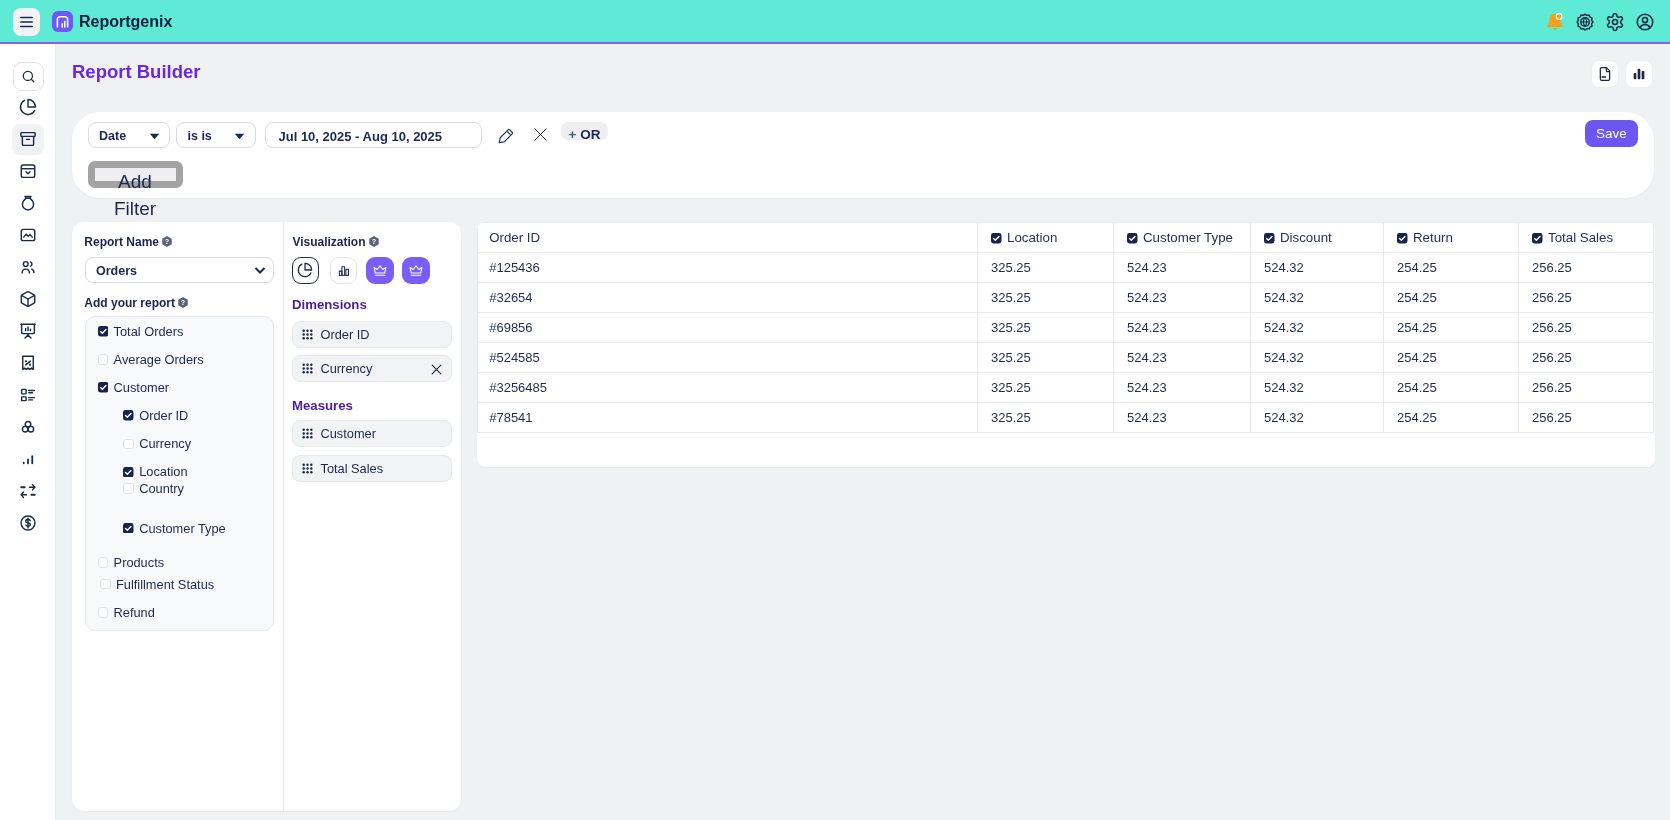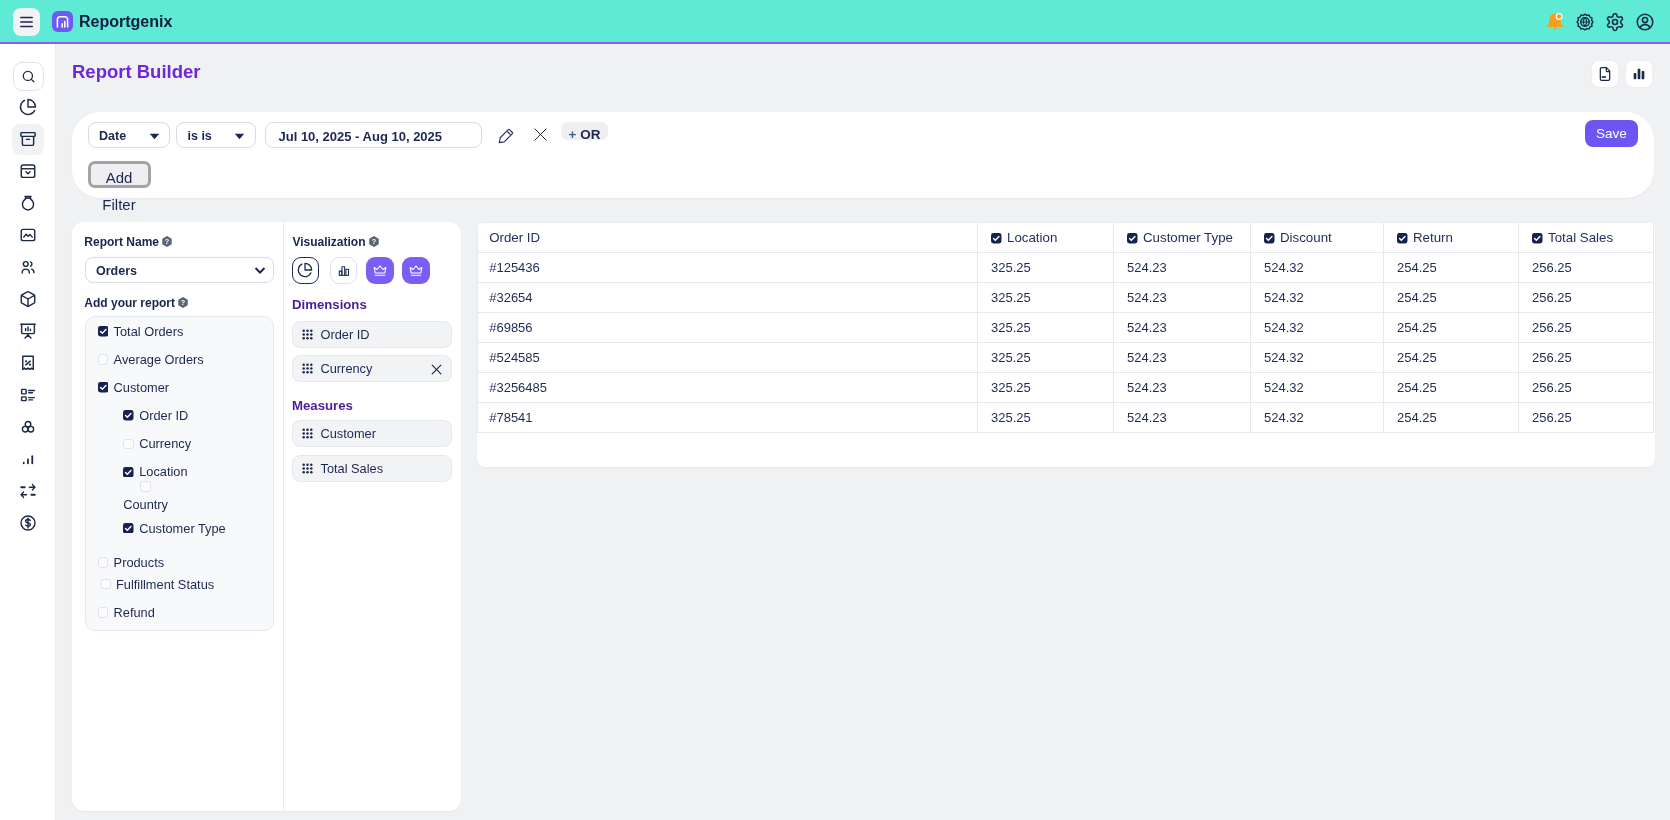"Add Filter" div.gbtn { border: 3px solid #a3a3a3 -> 7px solid #a3a3a3; font-size: 15px -> 19px; width: 63px -> 95px }
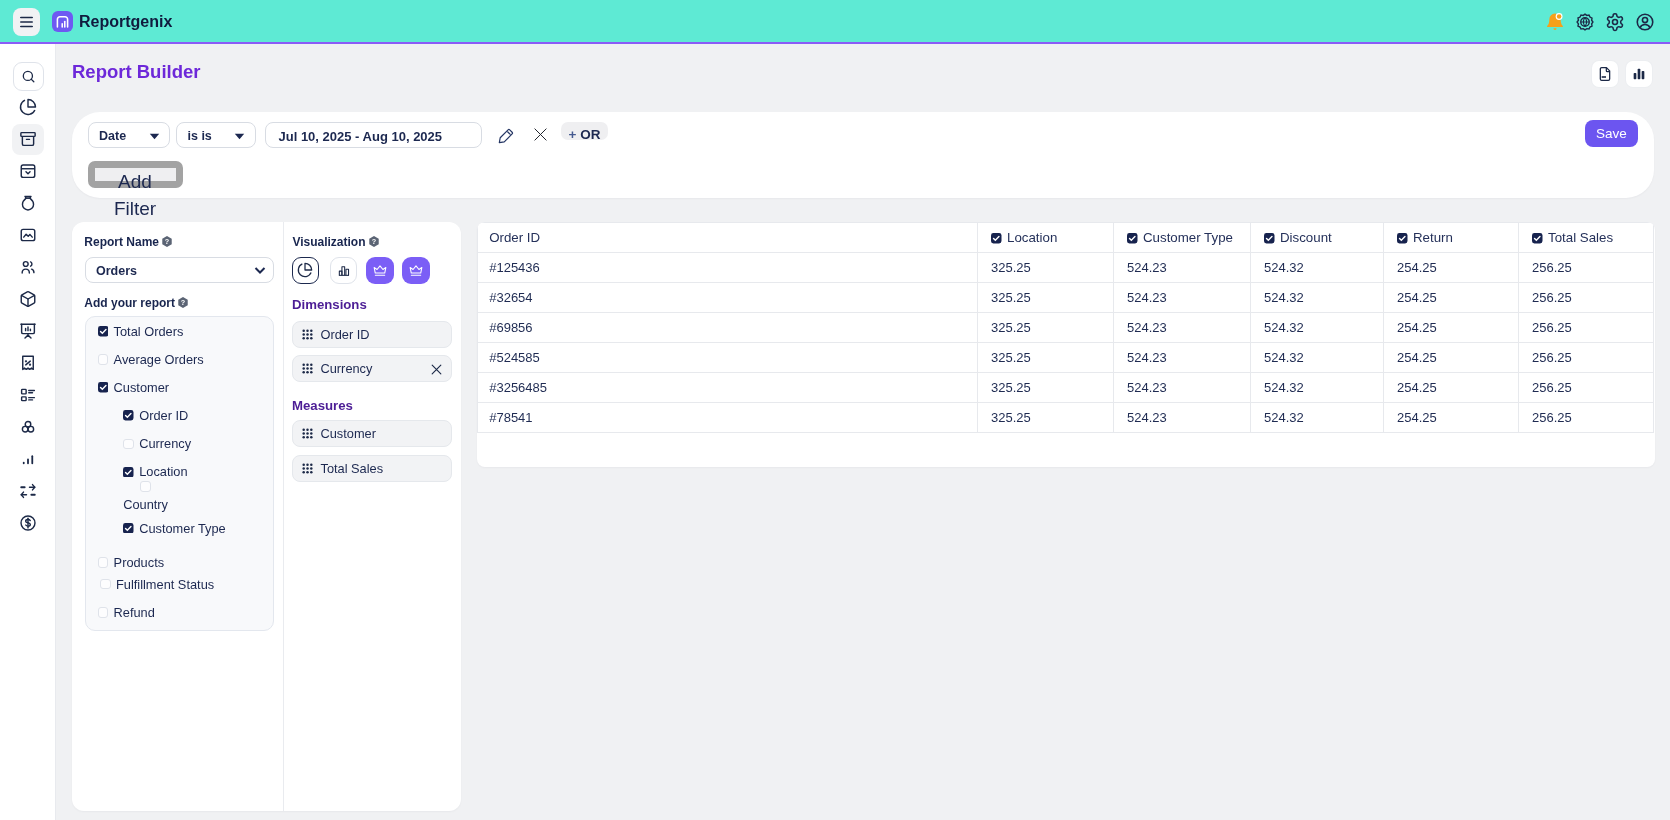"Country" div.ckrow { flex-direction: column -> none }
